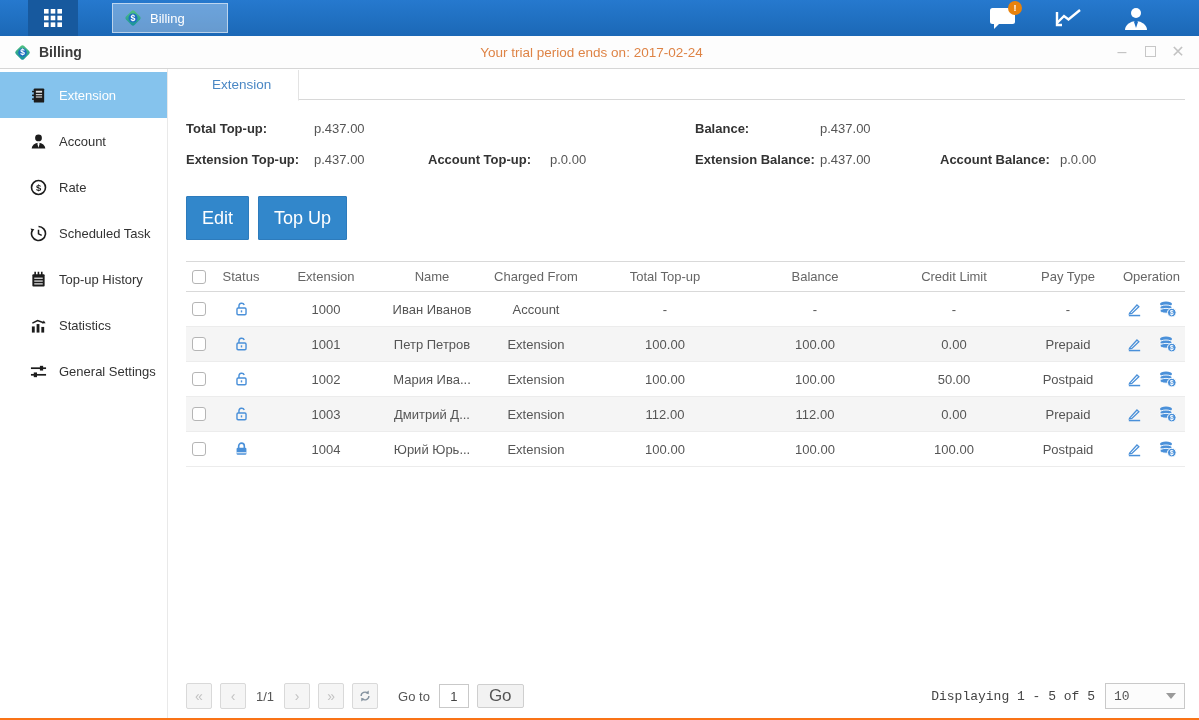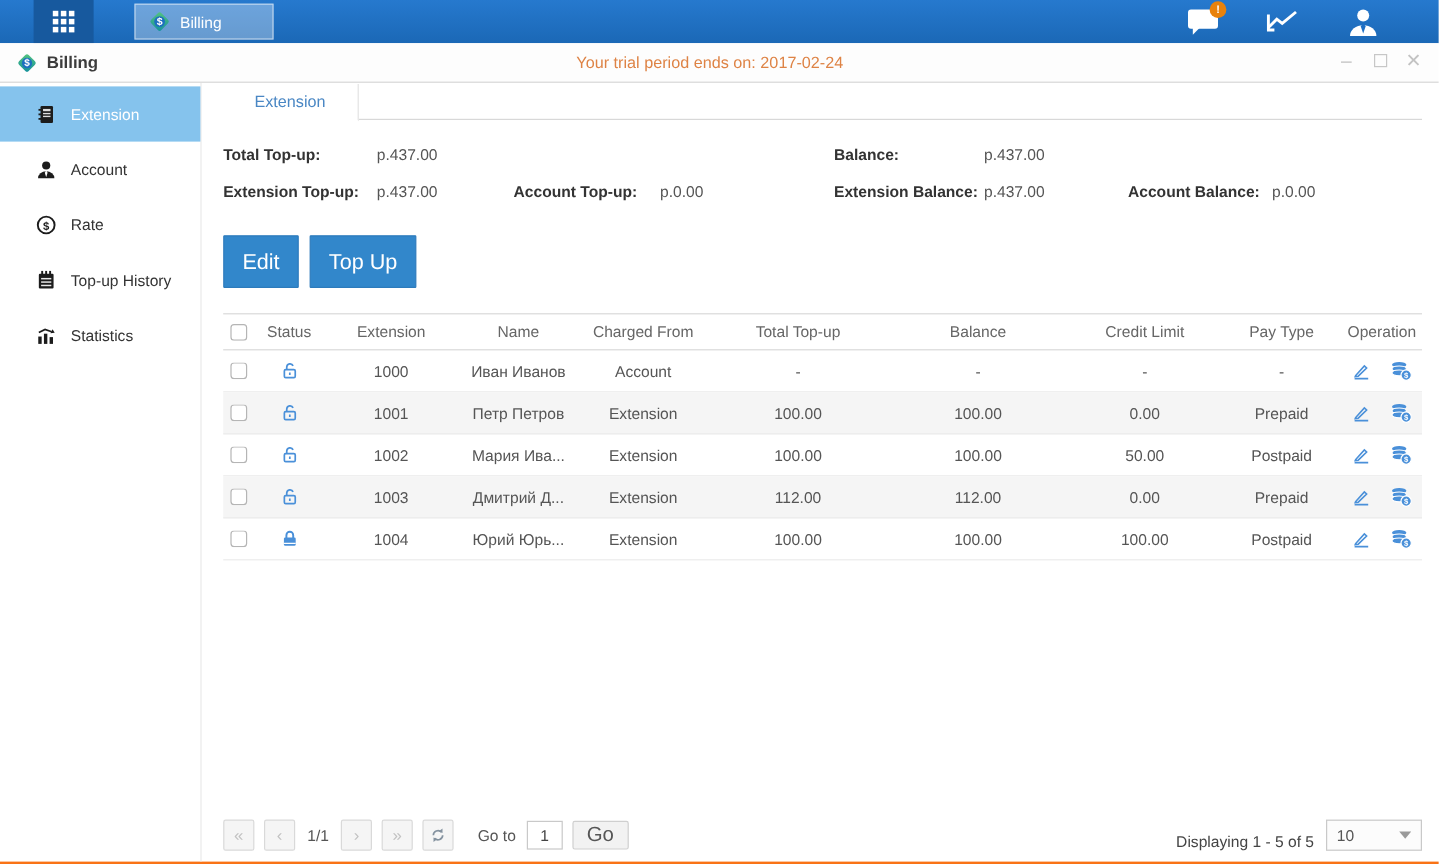"Scheduled Task" div.side-item { html: none -> <div> <svg> <path></path> <polygon></polygon> <polyline></polyline> </svg> <span>Scheduled Task</span> </div> }
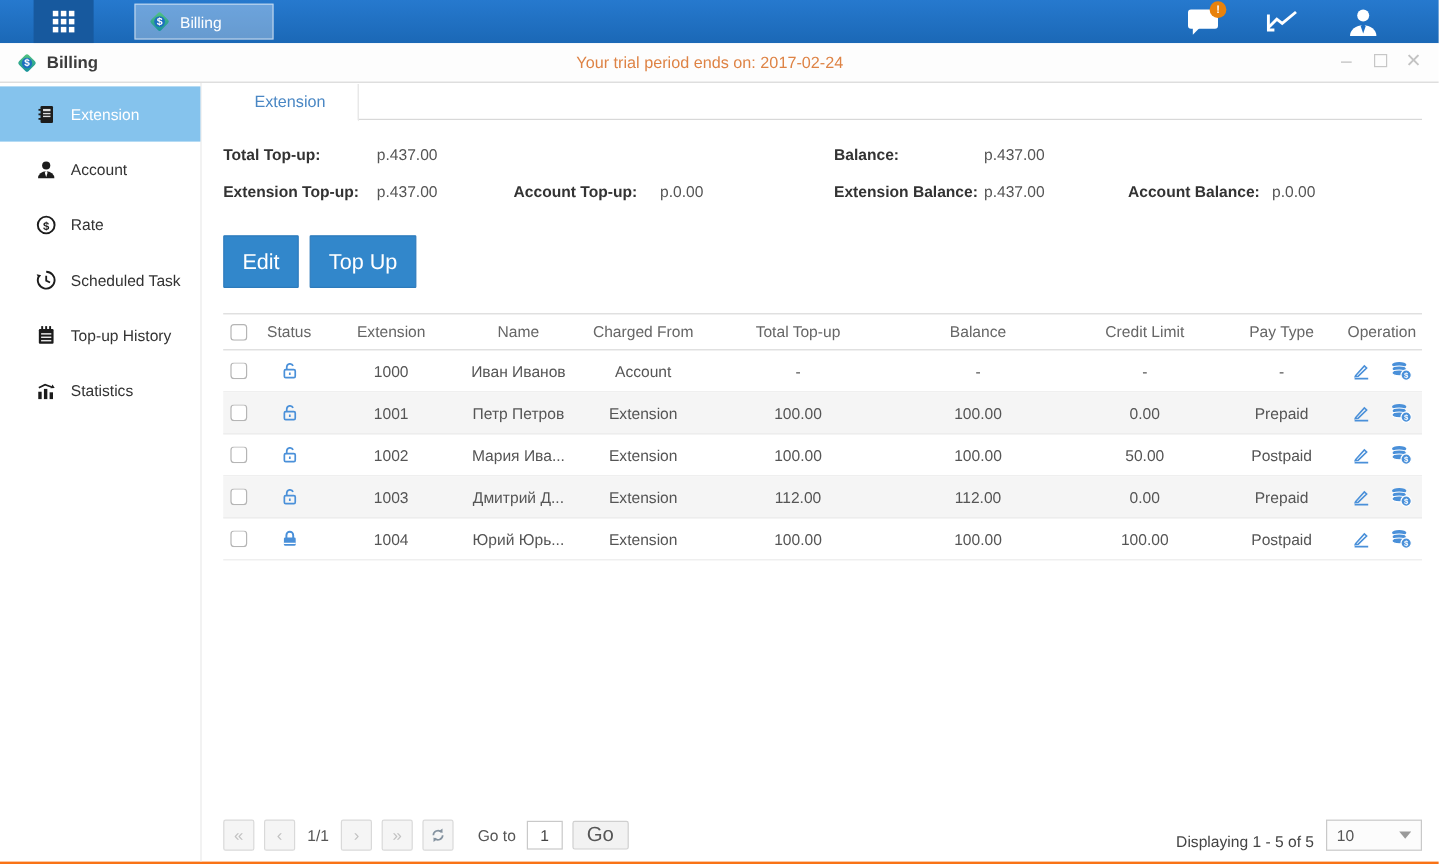"General Settings" div.side-item { html: none -> <div> <svg> <line></line> <rect></rect> <line></line> <rect></rect> </svg> <span>General Settings</span> </div> }
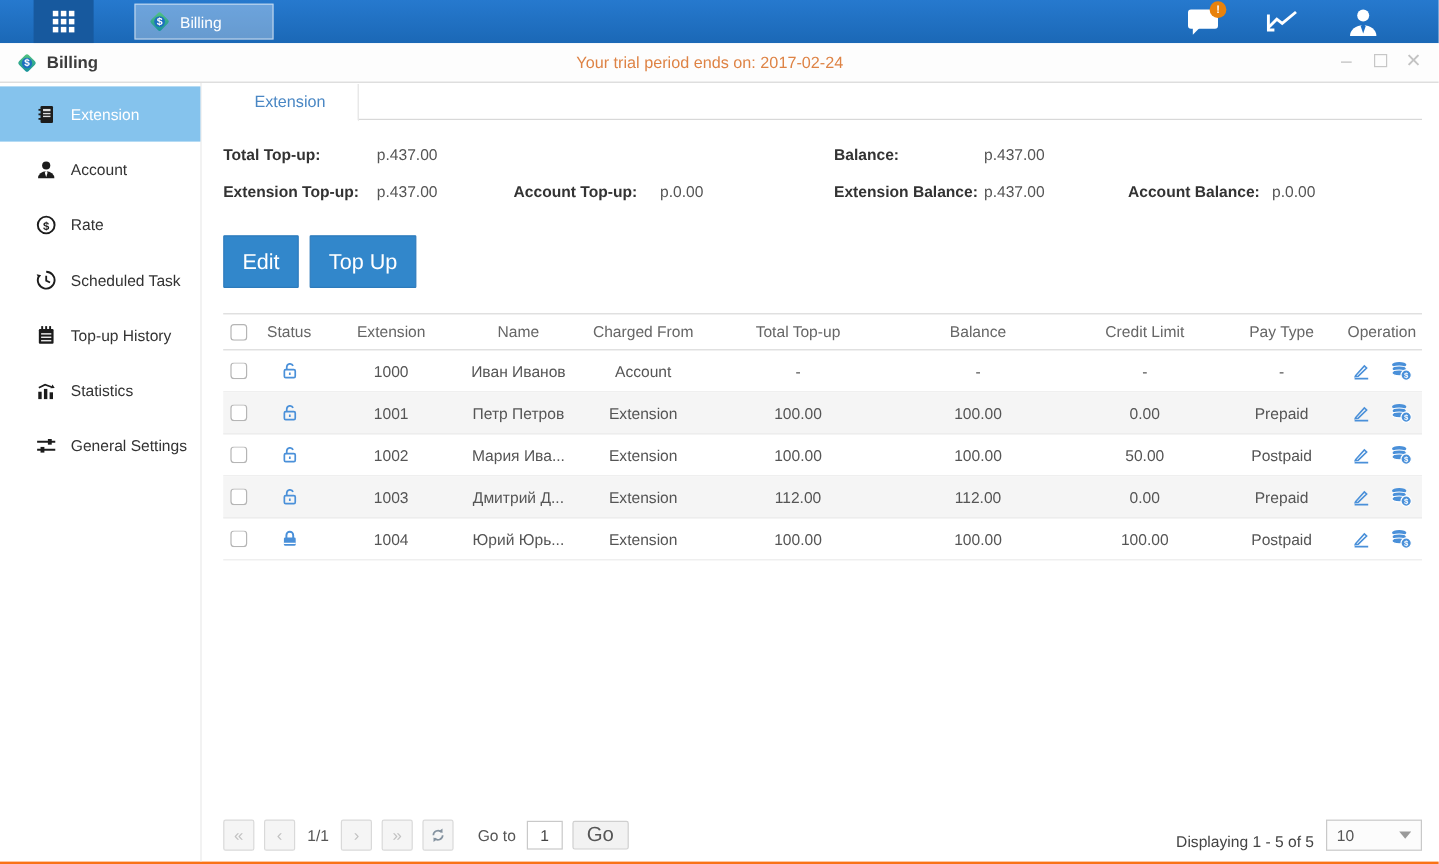"Displaying 1 - 5 of" .pg-right { align-items: flex-end -> center; font-family: none -> Liberation Mono, monospace }
